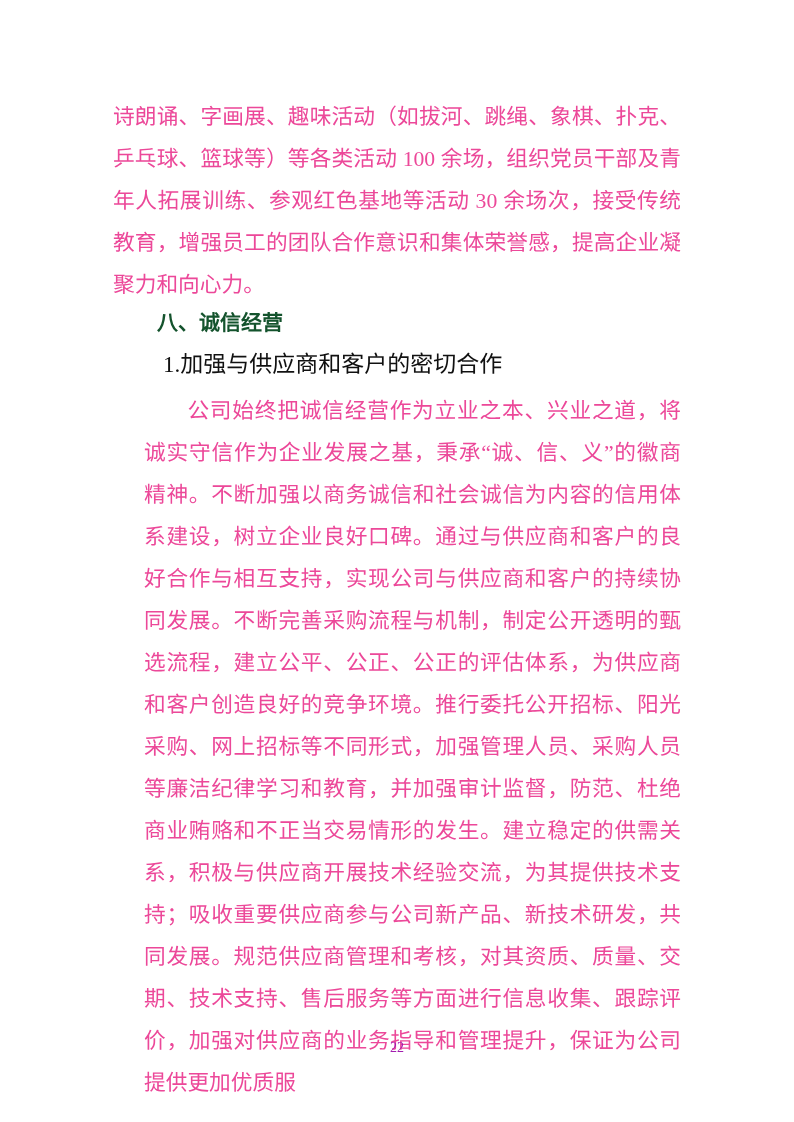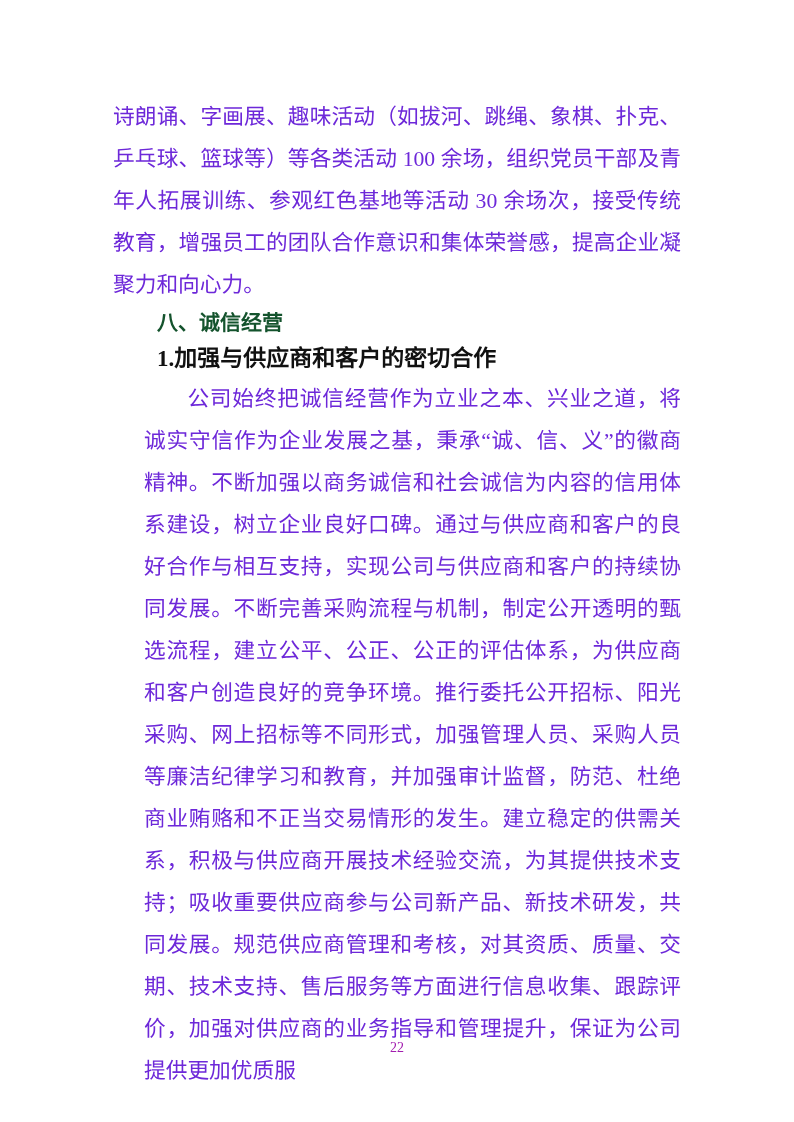"诗朗诵、字画展、趣味活动（如拔河、跳绳、象棋、扑克、乒乓球、篮球等）等各类活动" .body-para { color: #6d28d9 -> #ec4899 }
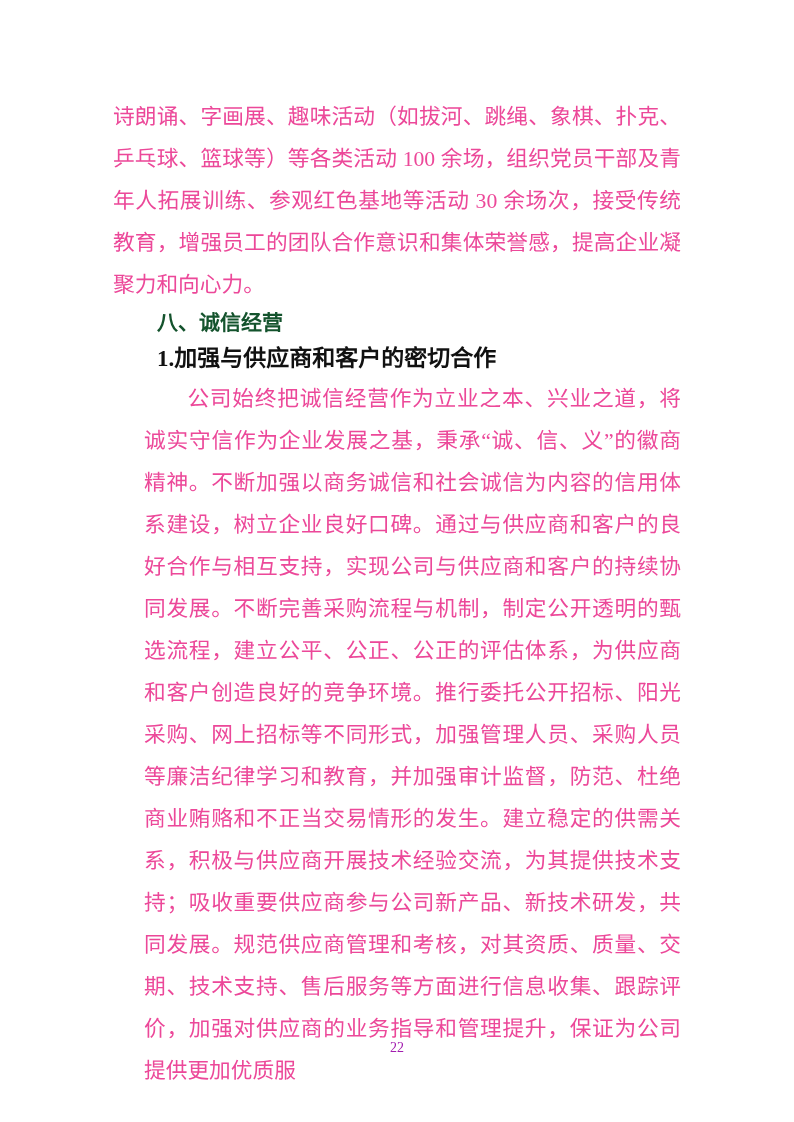"1.加强与供应商和客户的密切合作" .sub-heading { font-weight: 700 -> 400; margin: 0 -> 6px }
